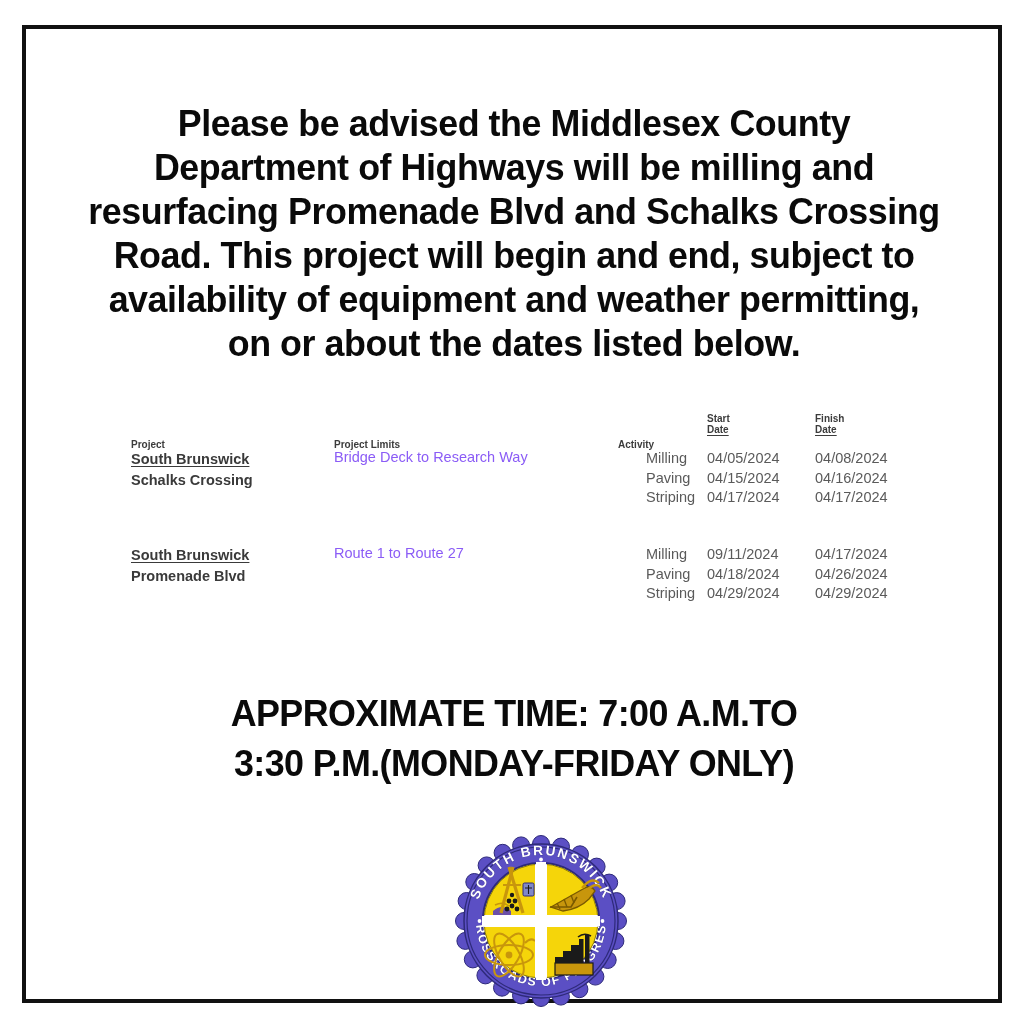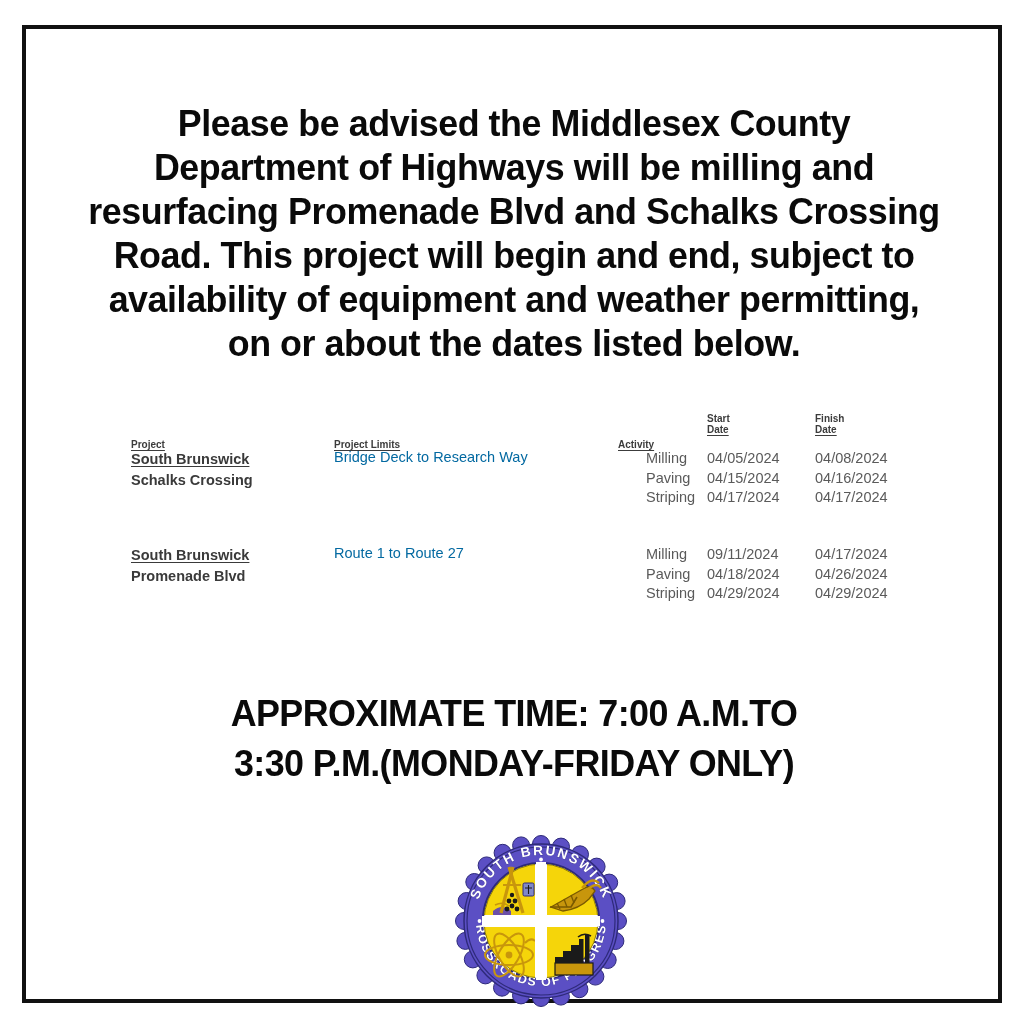"Project" .col-underline { text-decoration: underline -> none }
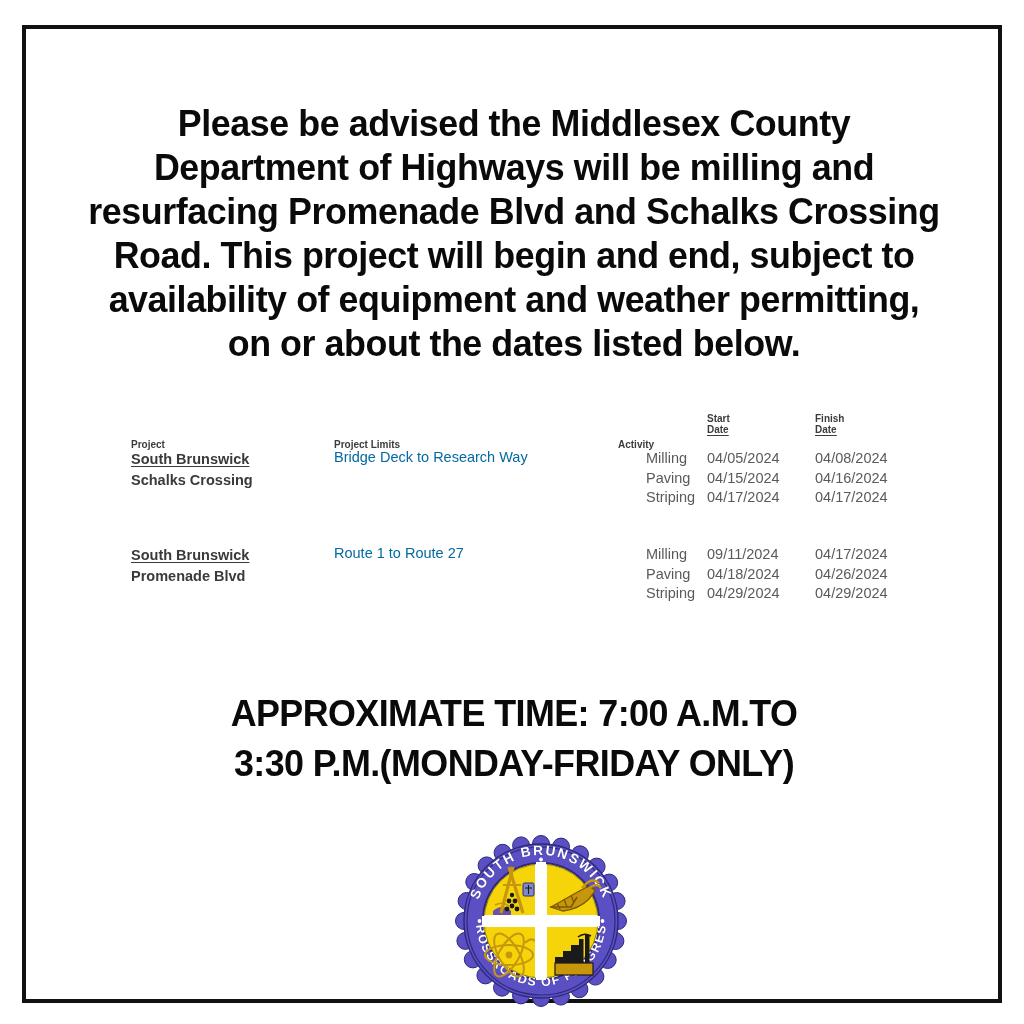"Bridge Deck to Research Way" .c-limits { color: #0369a1 -> #8b5cf6 }
